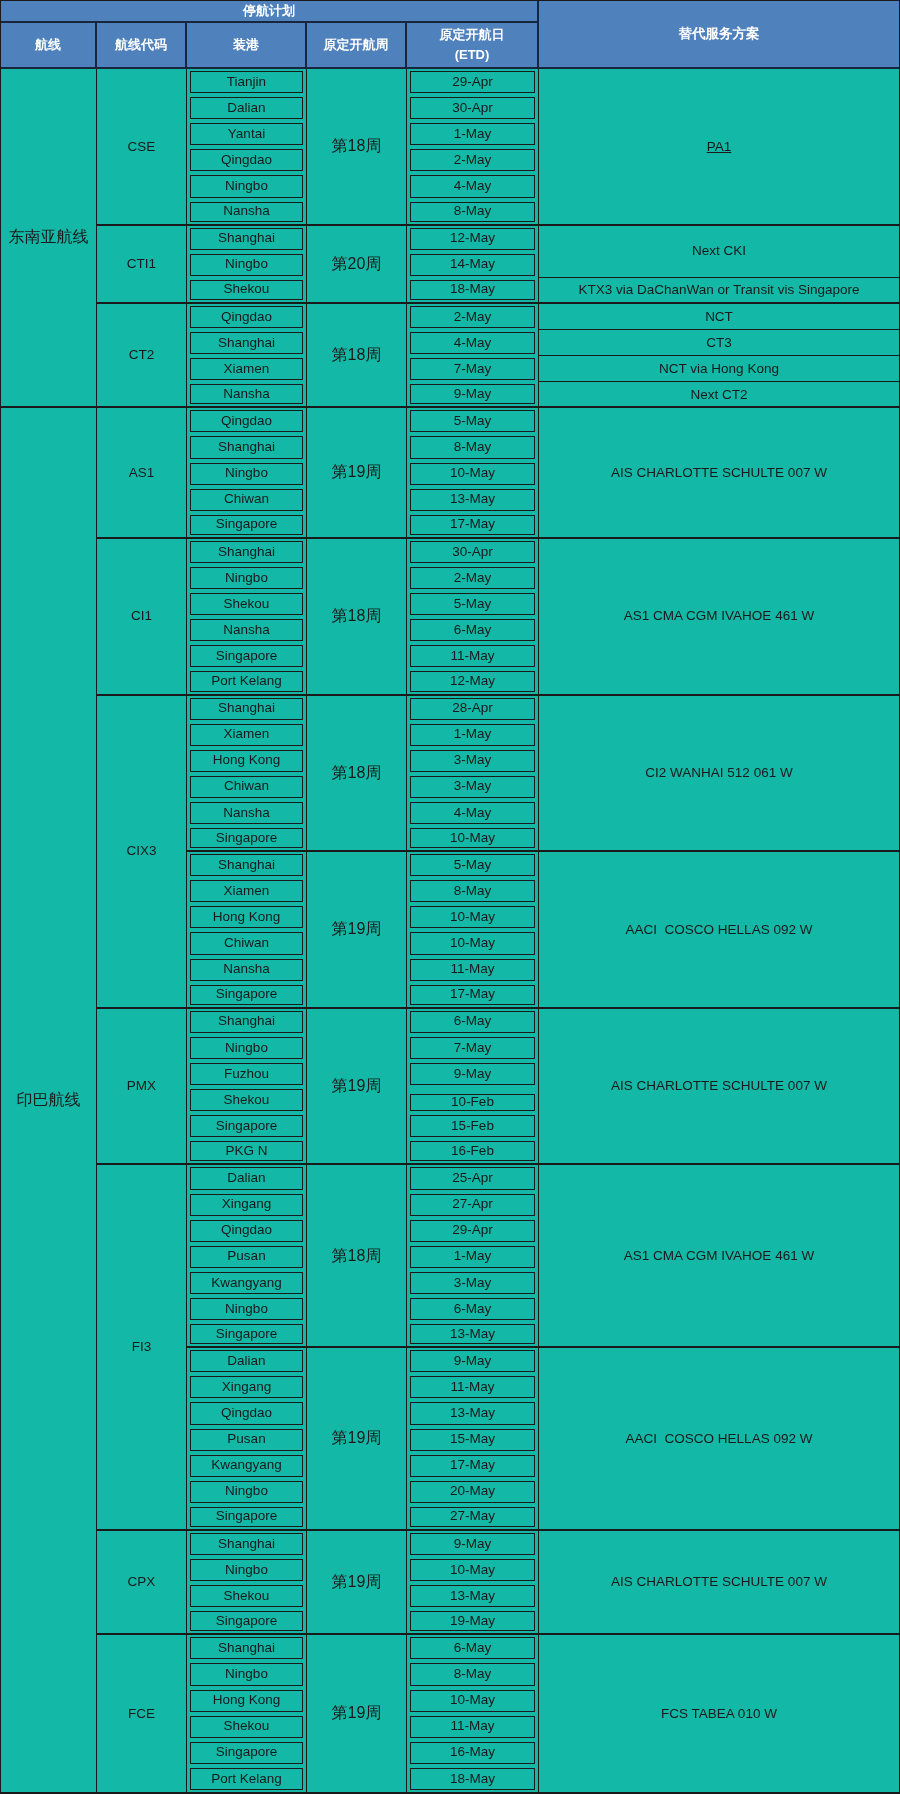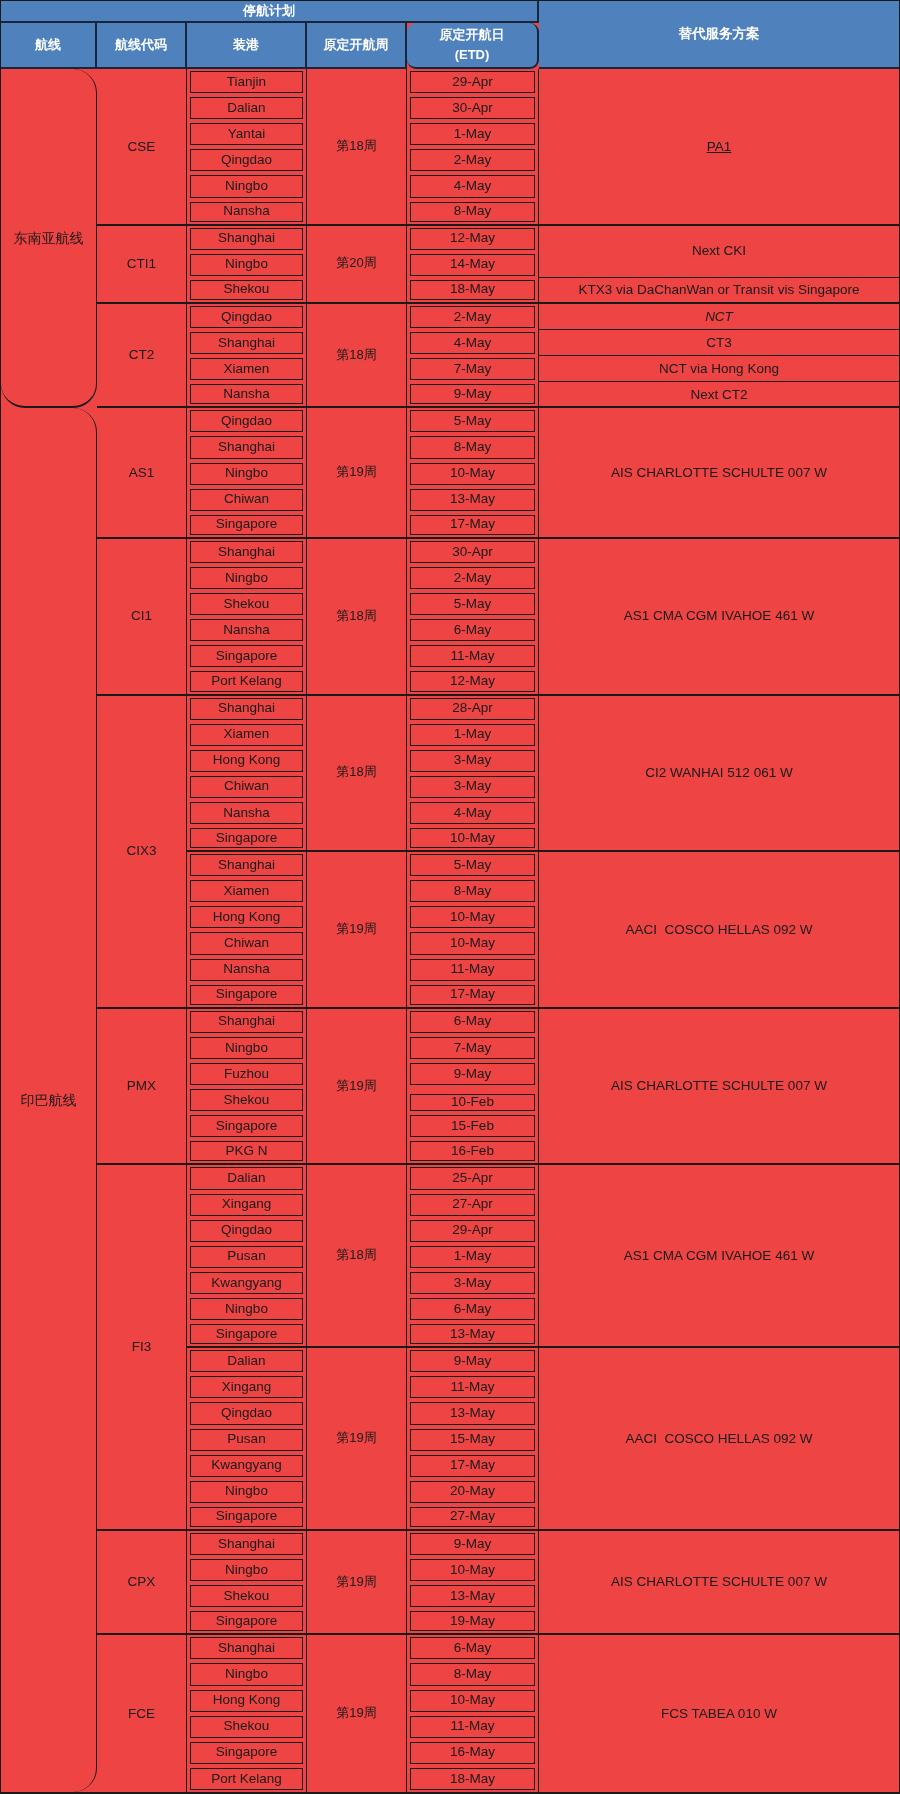"停航计划" .table { background: #ef4444 -> #14b8a6 }
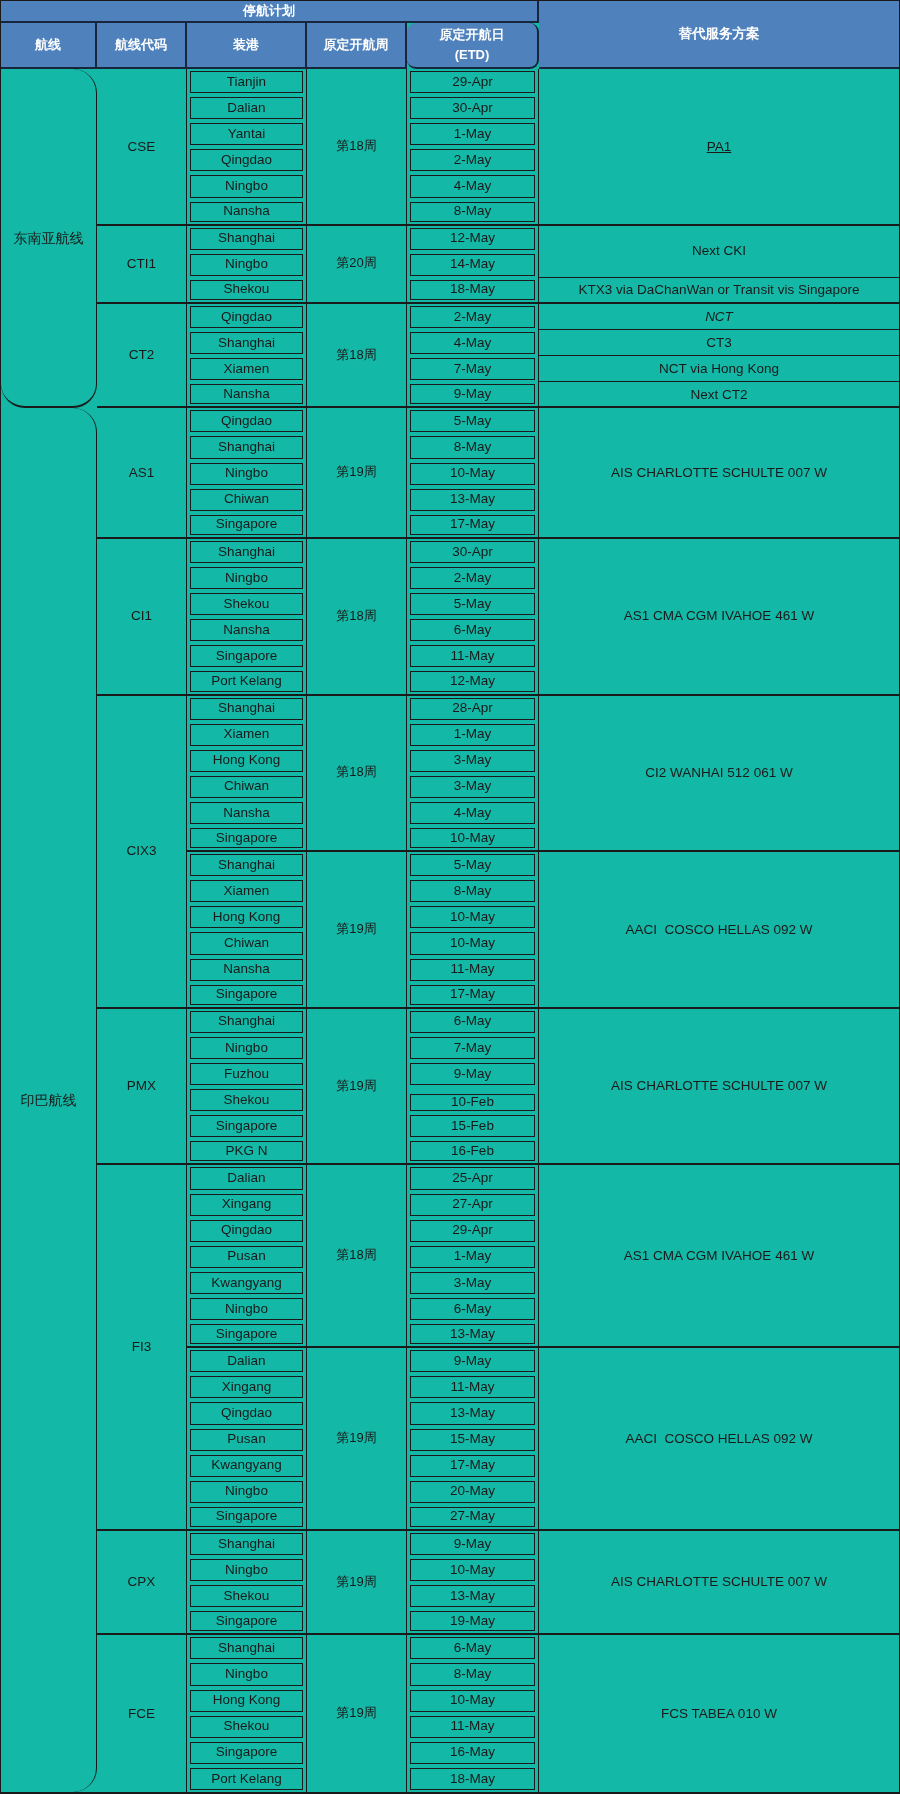"原定开航日" .h-etd { border-radius: 9px -> none }
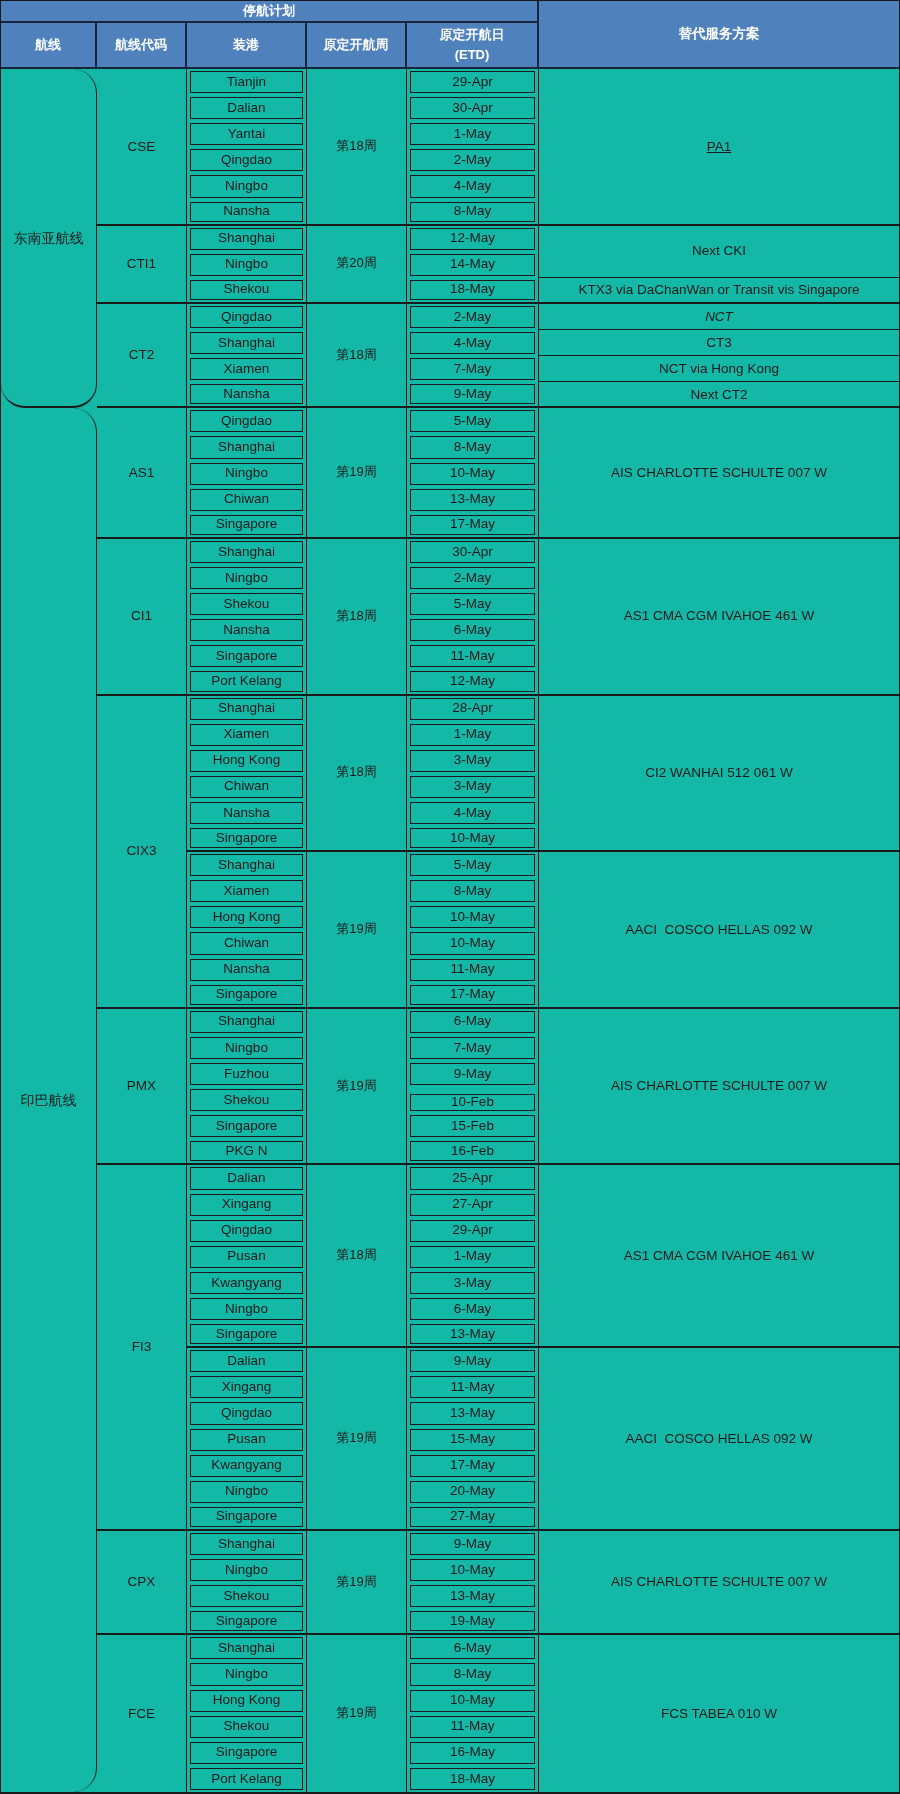"第18周" .week { font-size: 13px -> 16px }
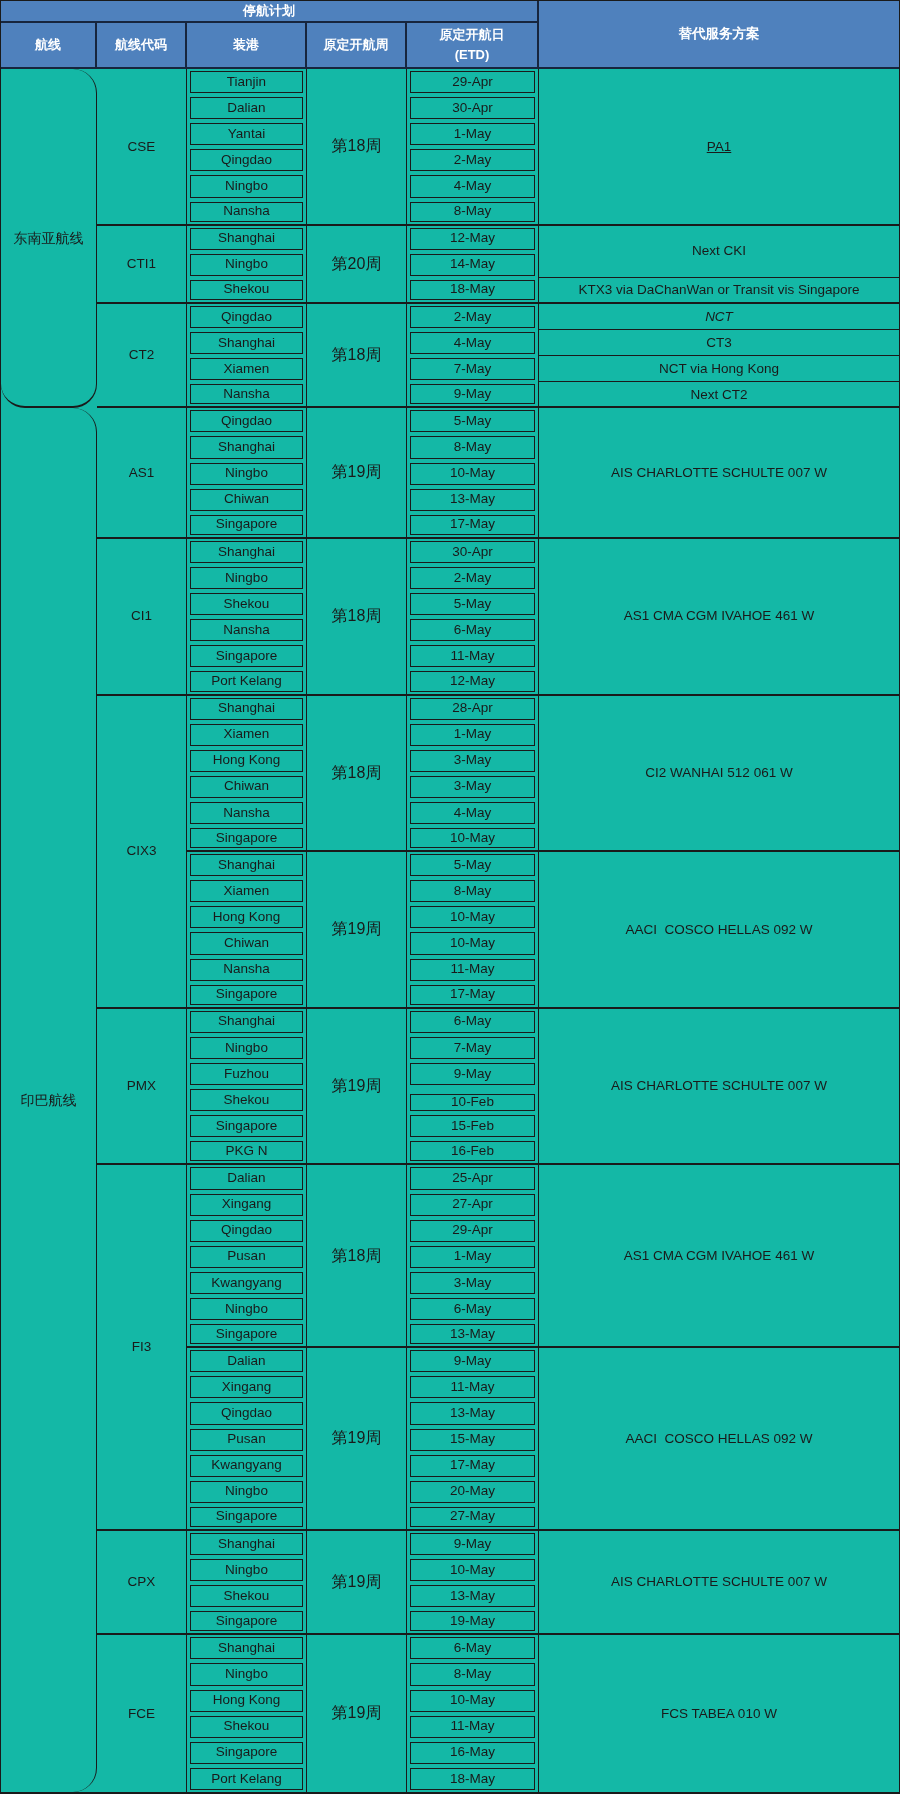"东南亚航线" .group { border-radius: 24px -> none; font-size: 14px -> 16px }
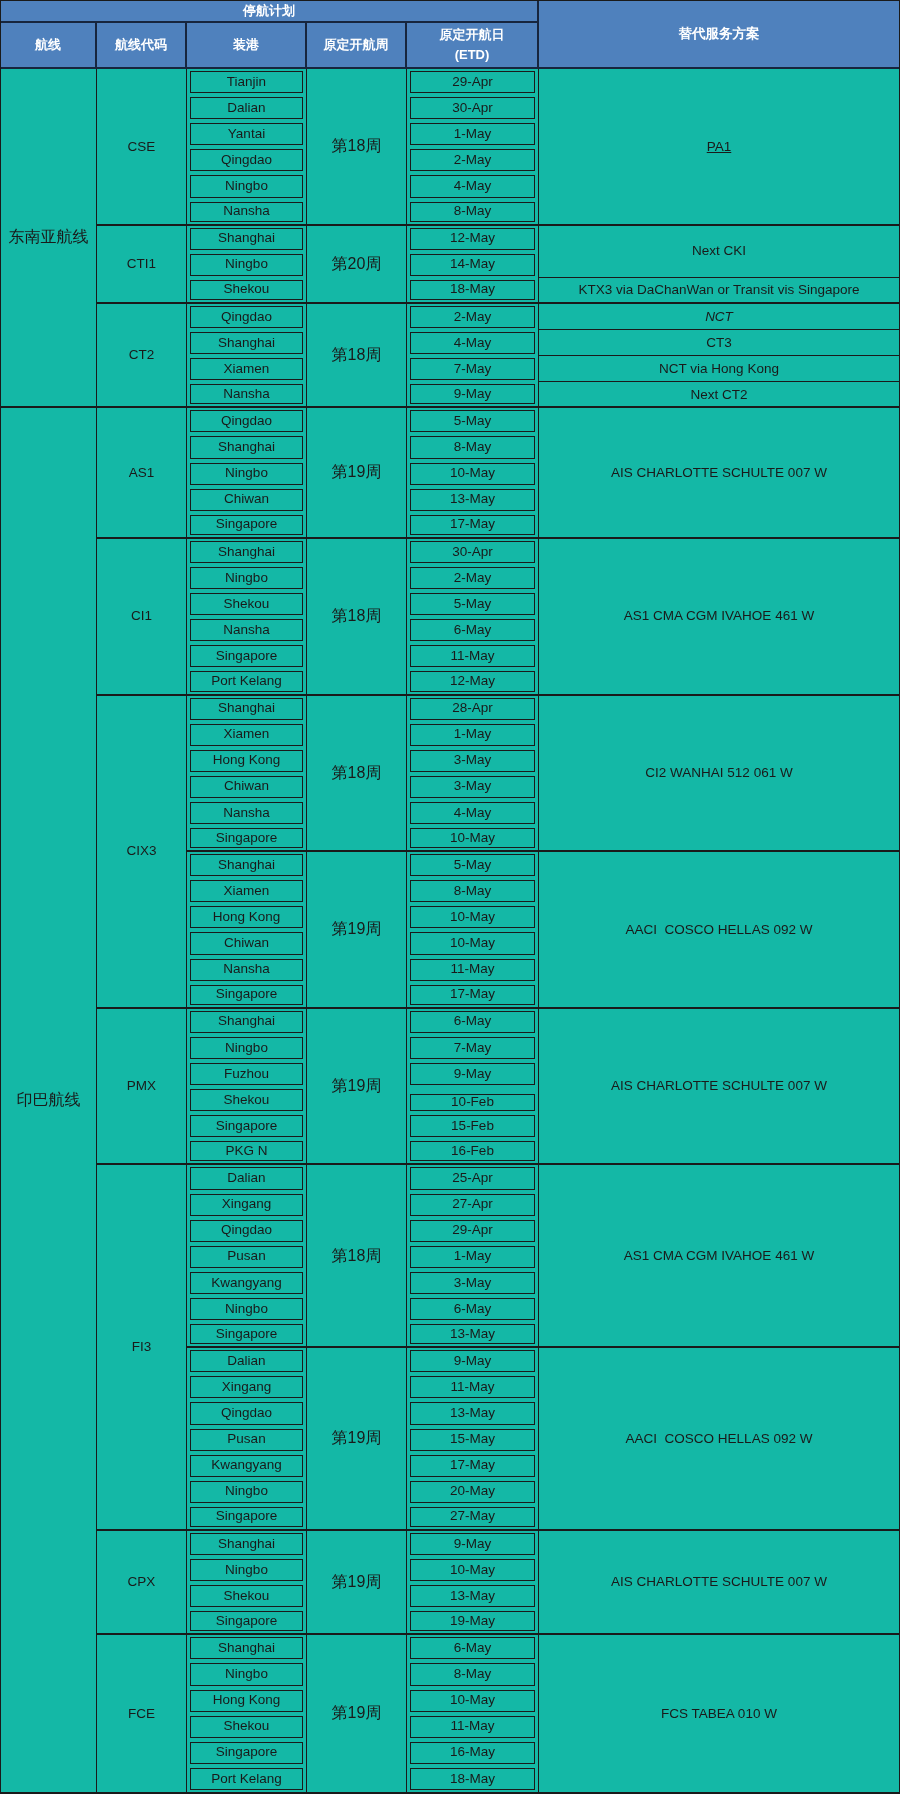"NCT" div.cell { font-style: italic -> none }
